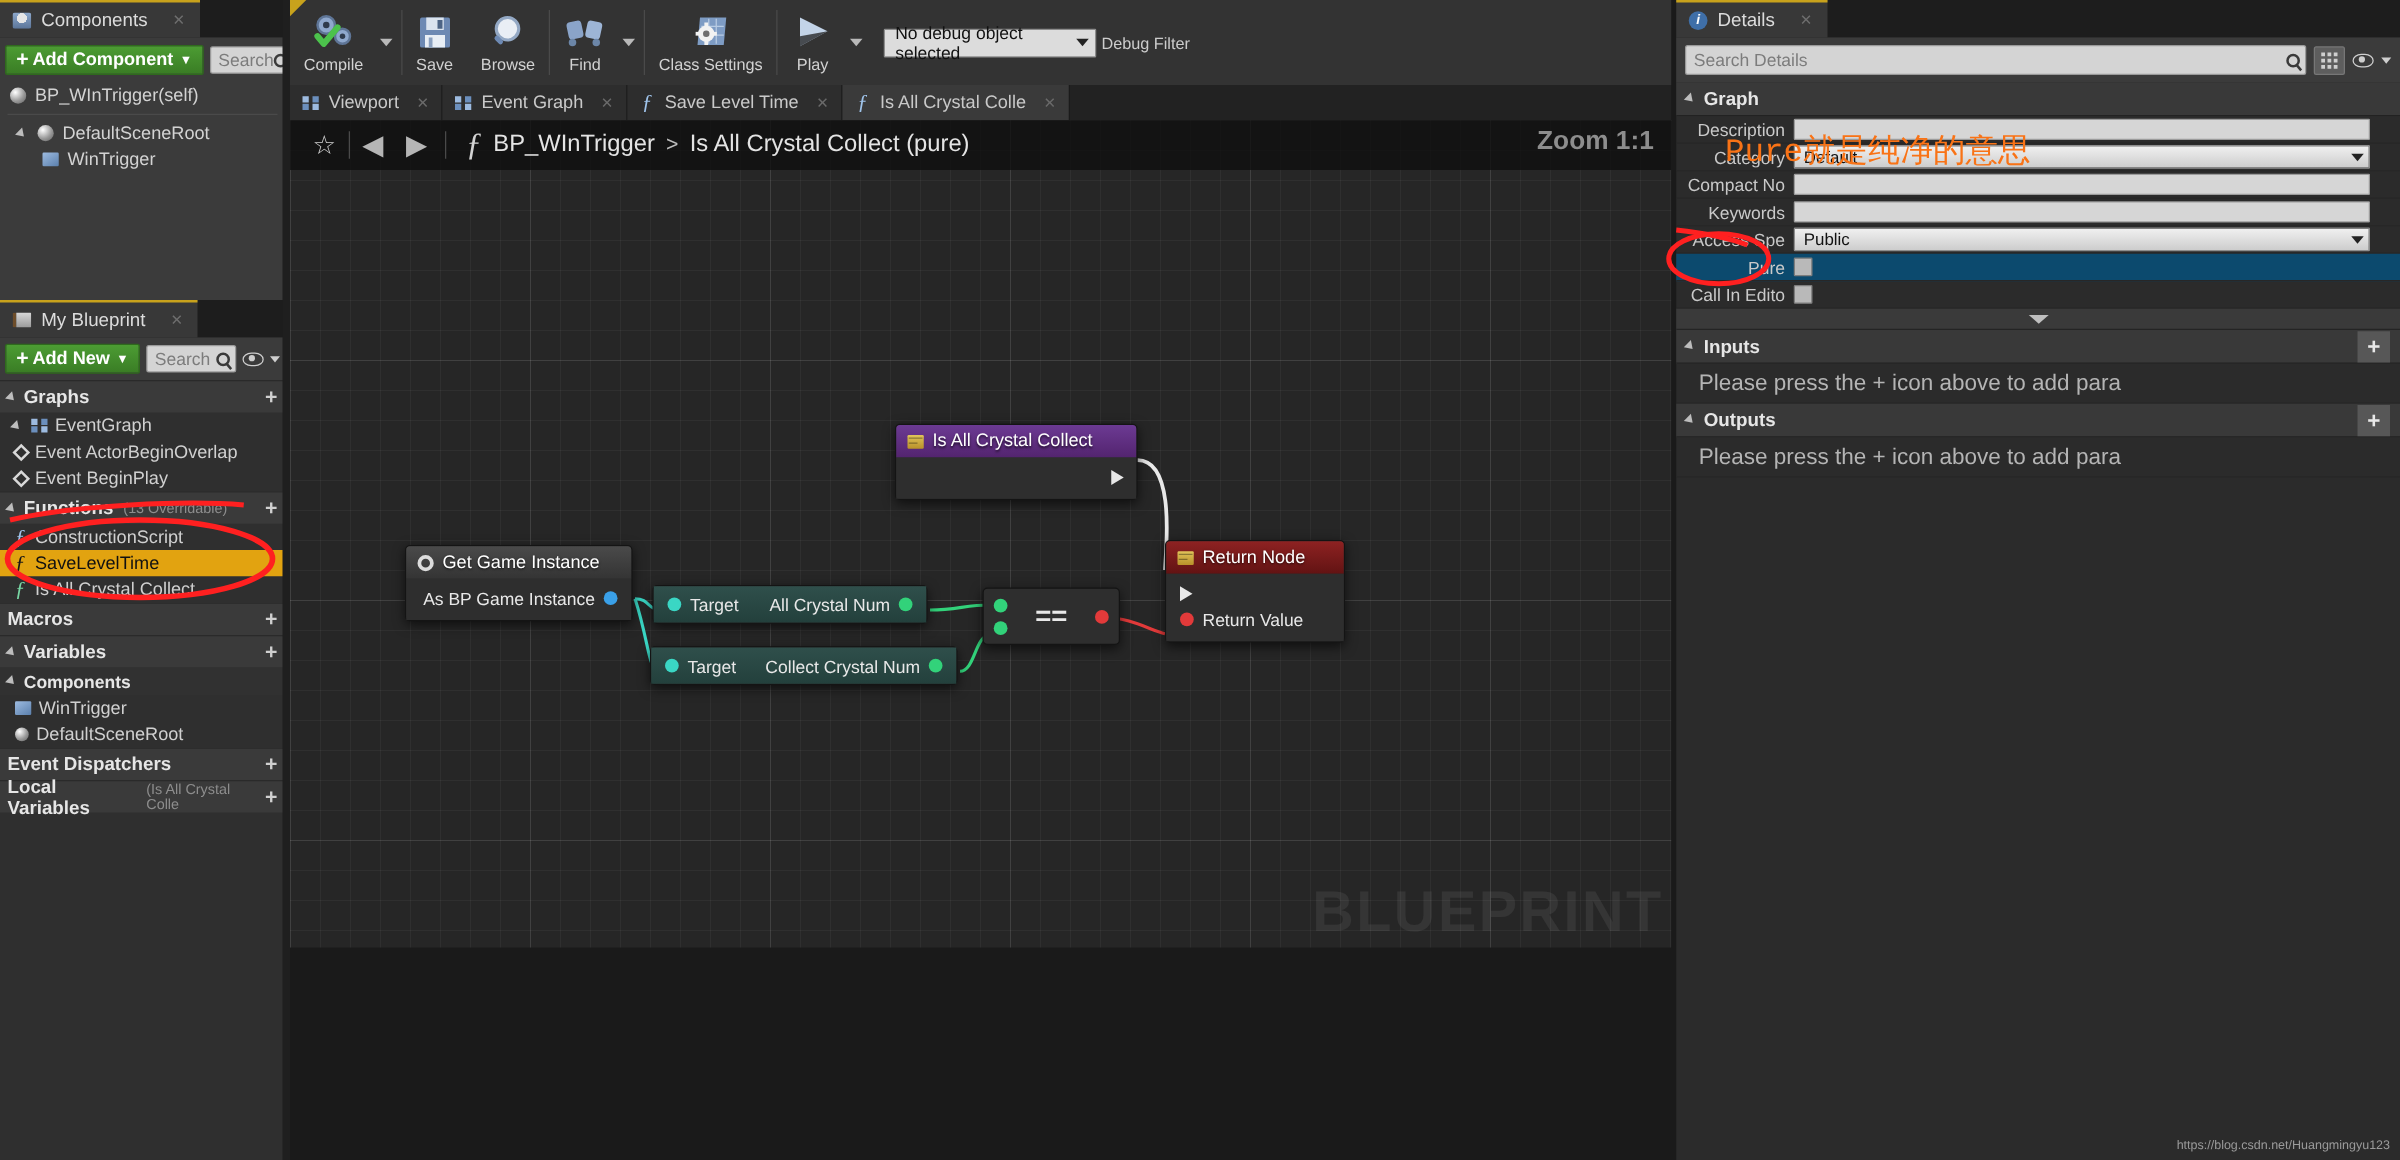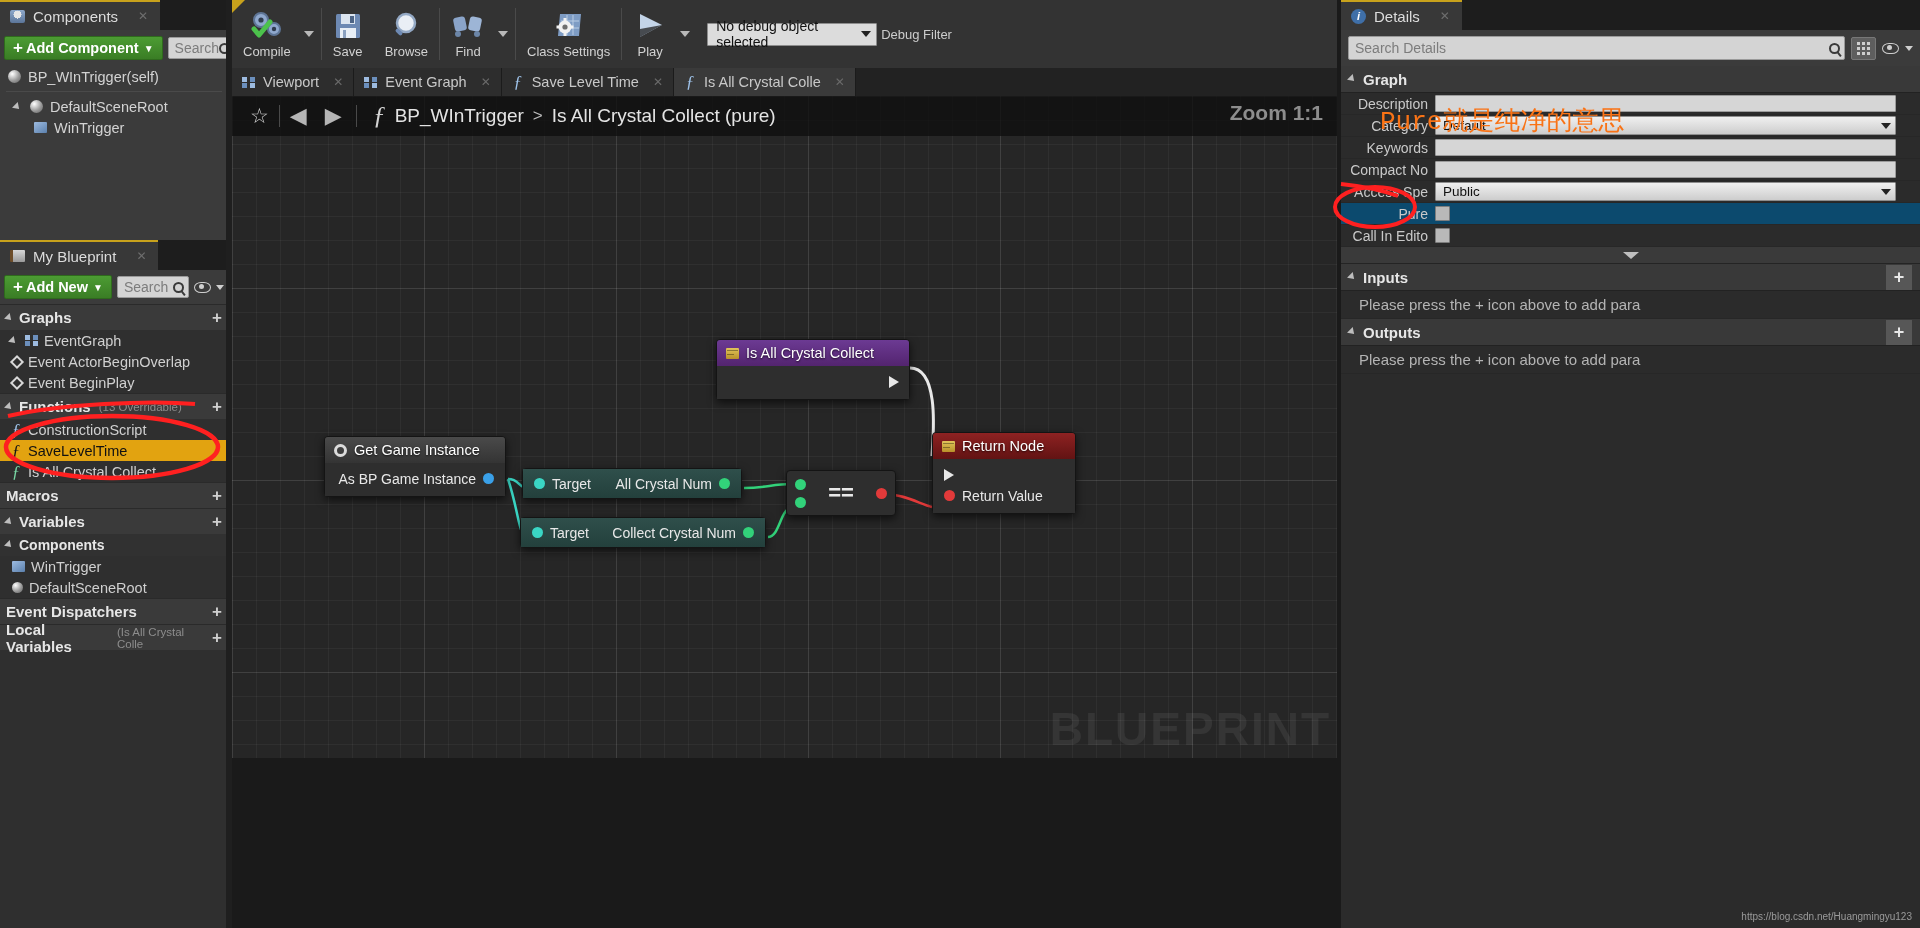"Keywords" div.det-row { order: before "Compact No" -> after "Compact No" }
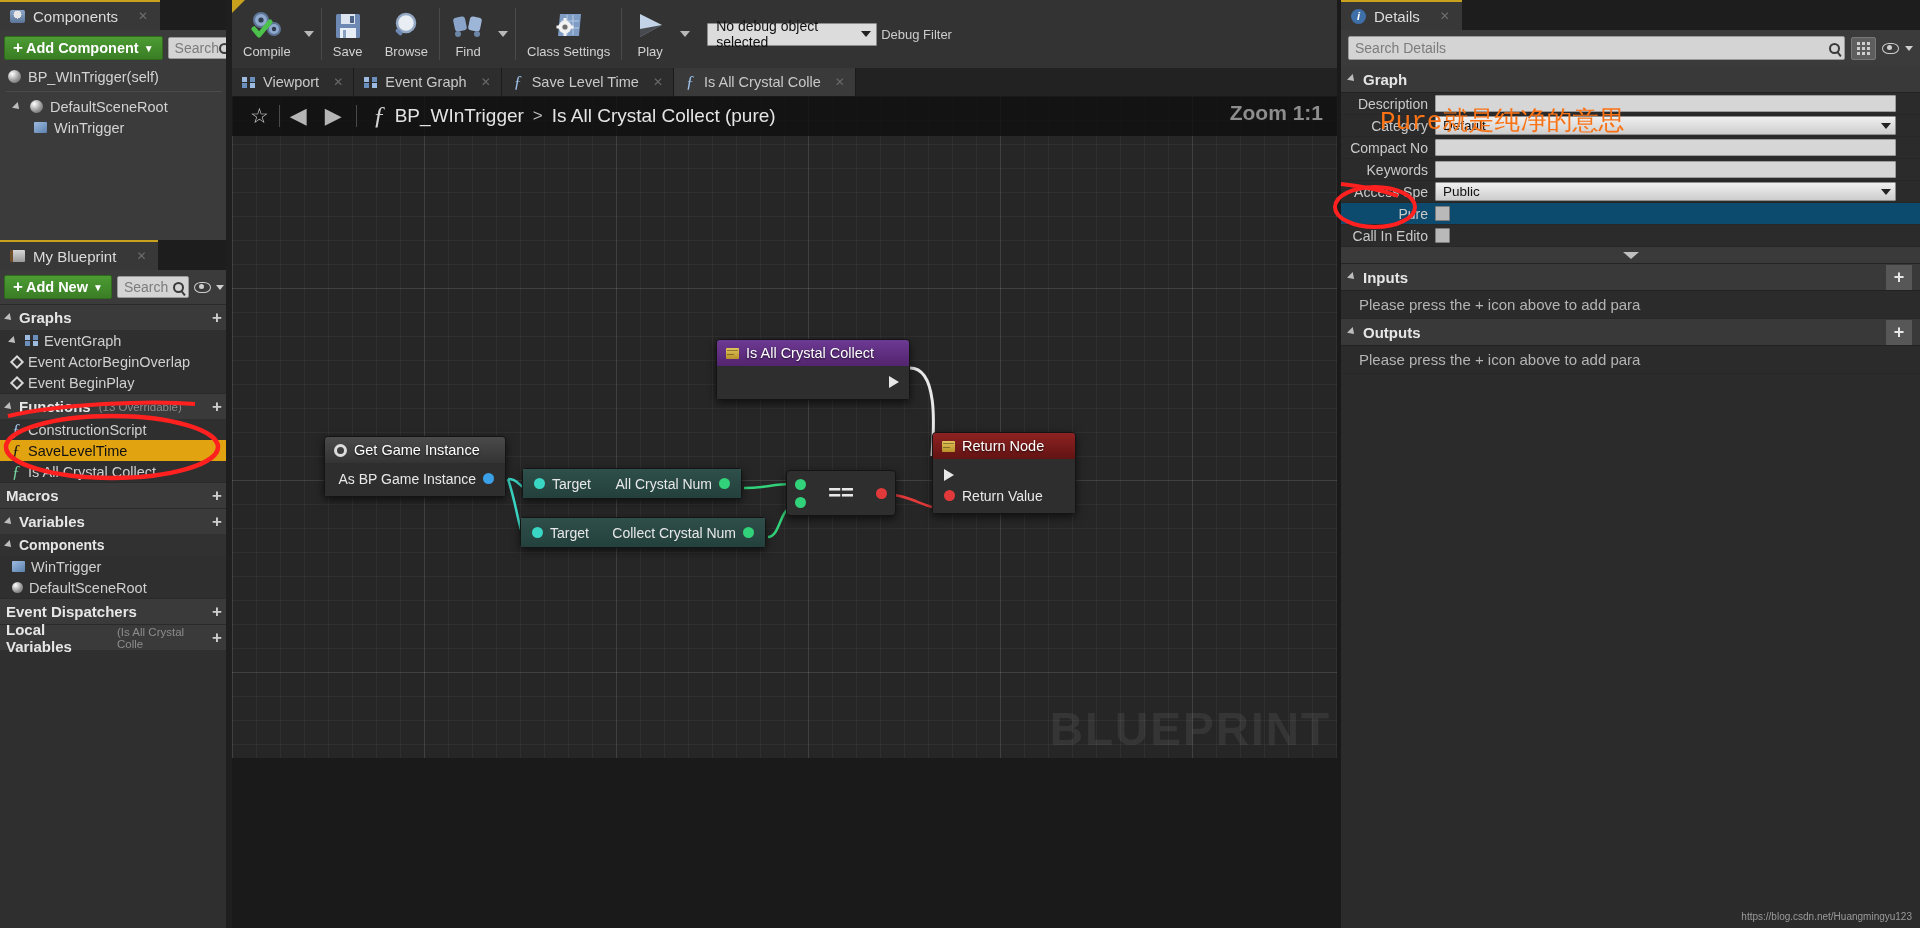"Please press the + icon" .det-note { font-size: 15px -> 18px }
